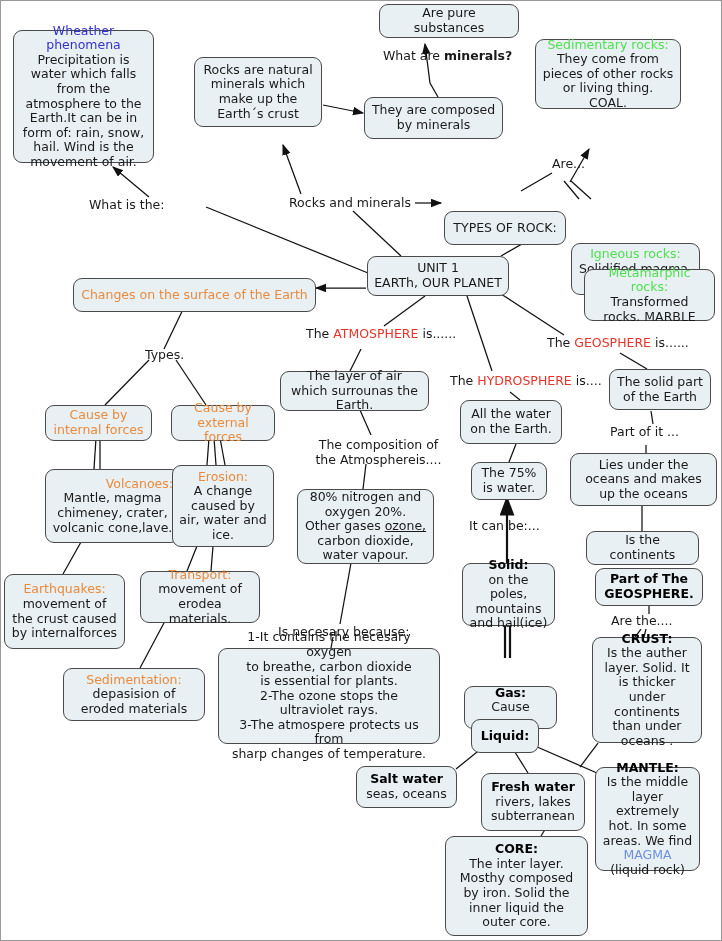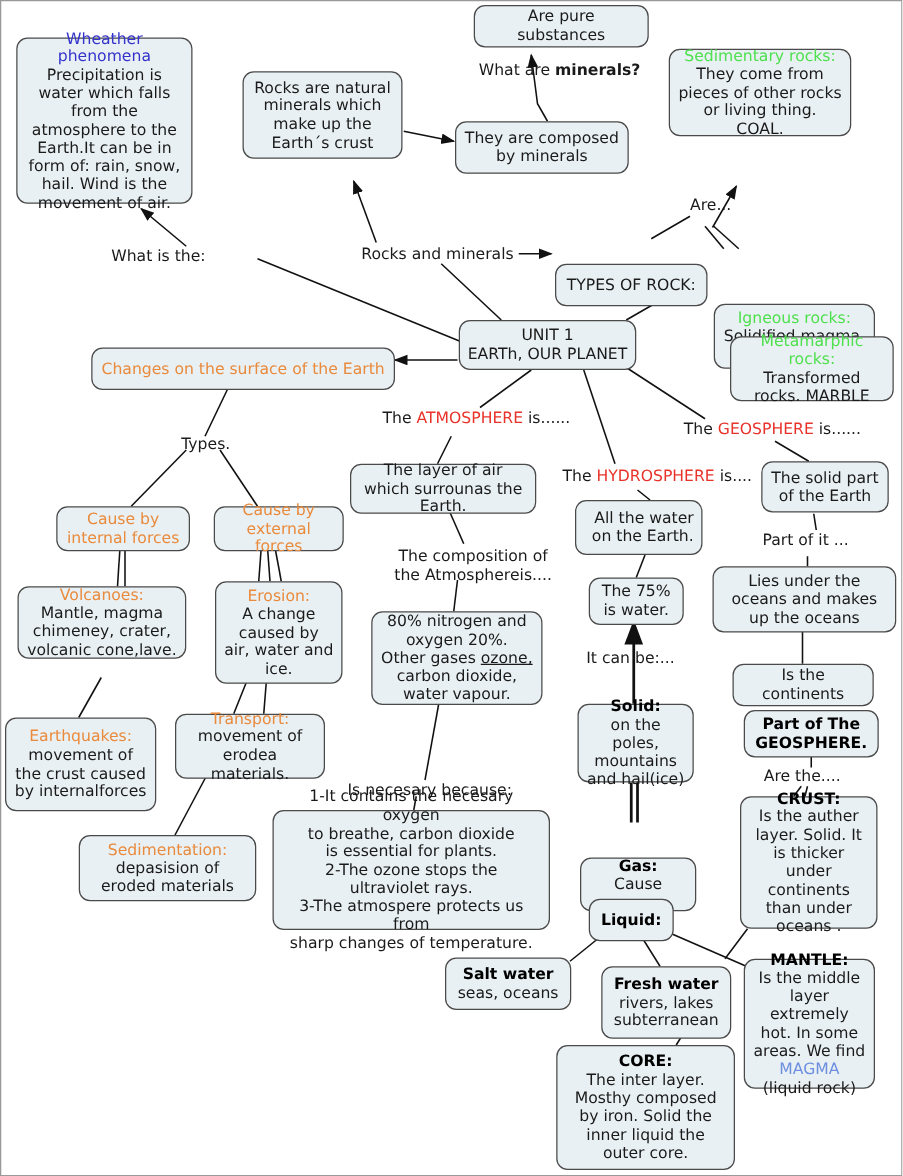"All the water on the" div.node { text-align: right -> none }
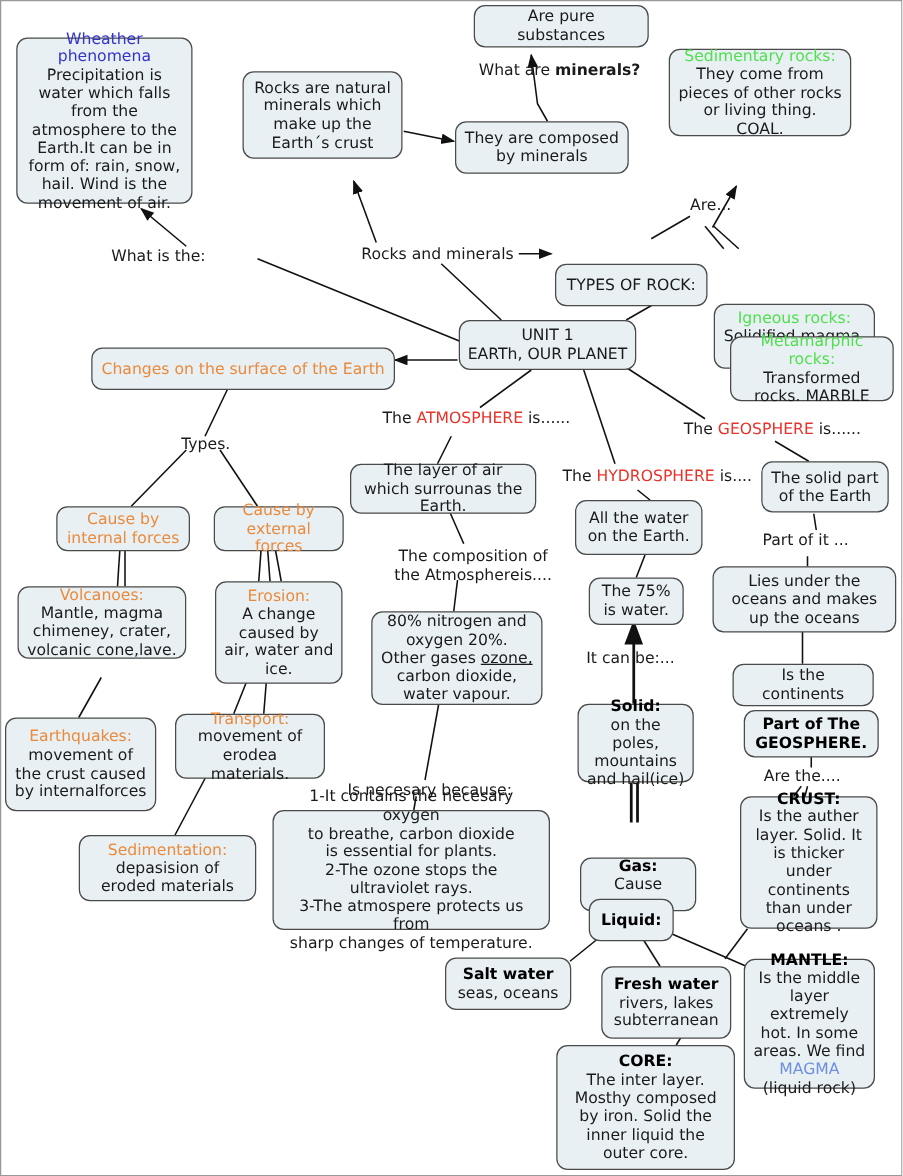"Volcanoes:" div.node { align-items: none -> flex-end; height: 58px -> 74px; left: 13px -> 44px }
